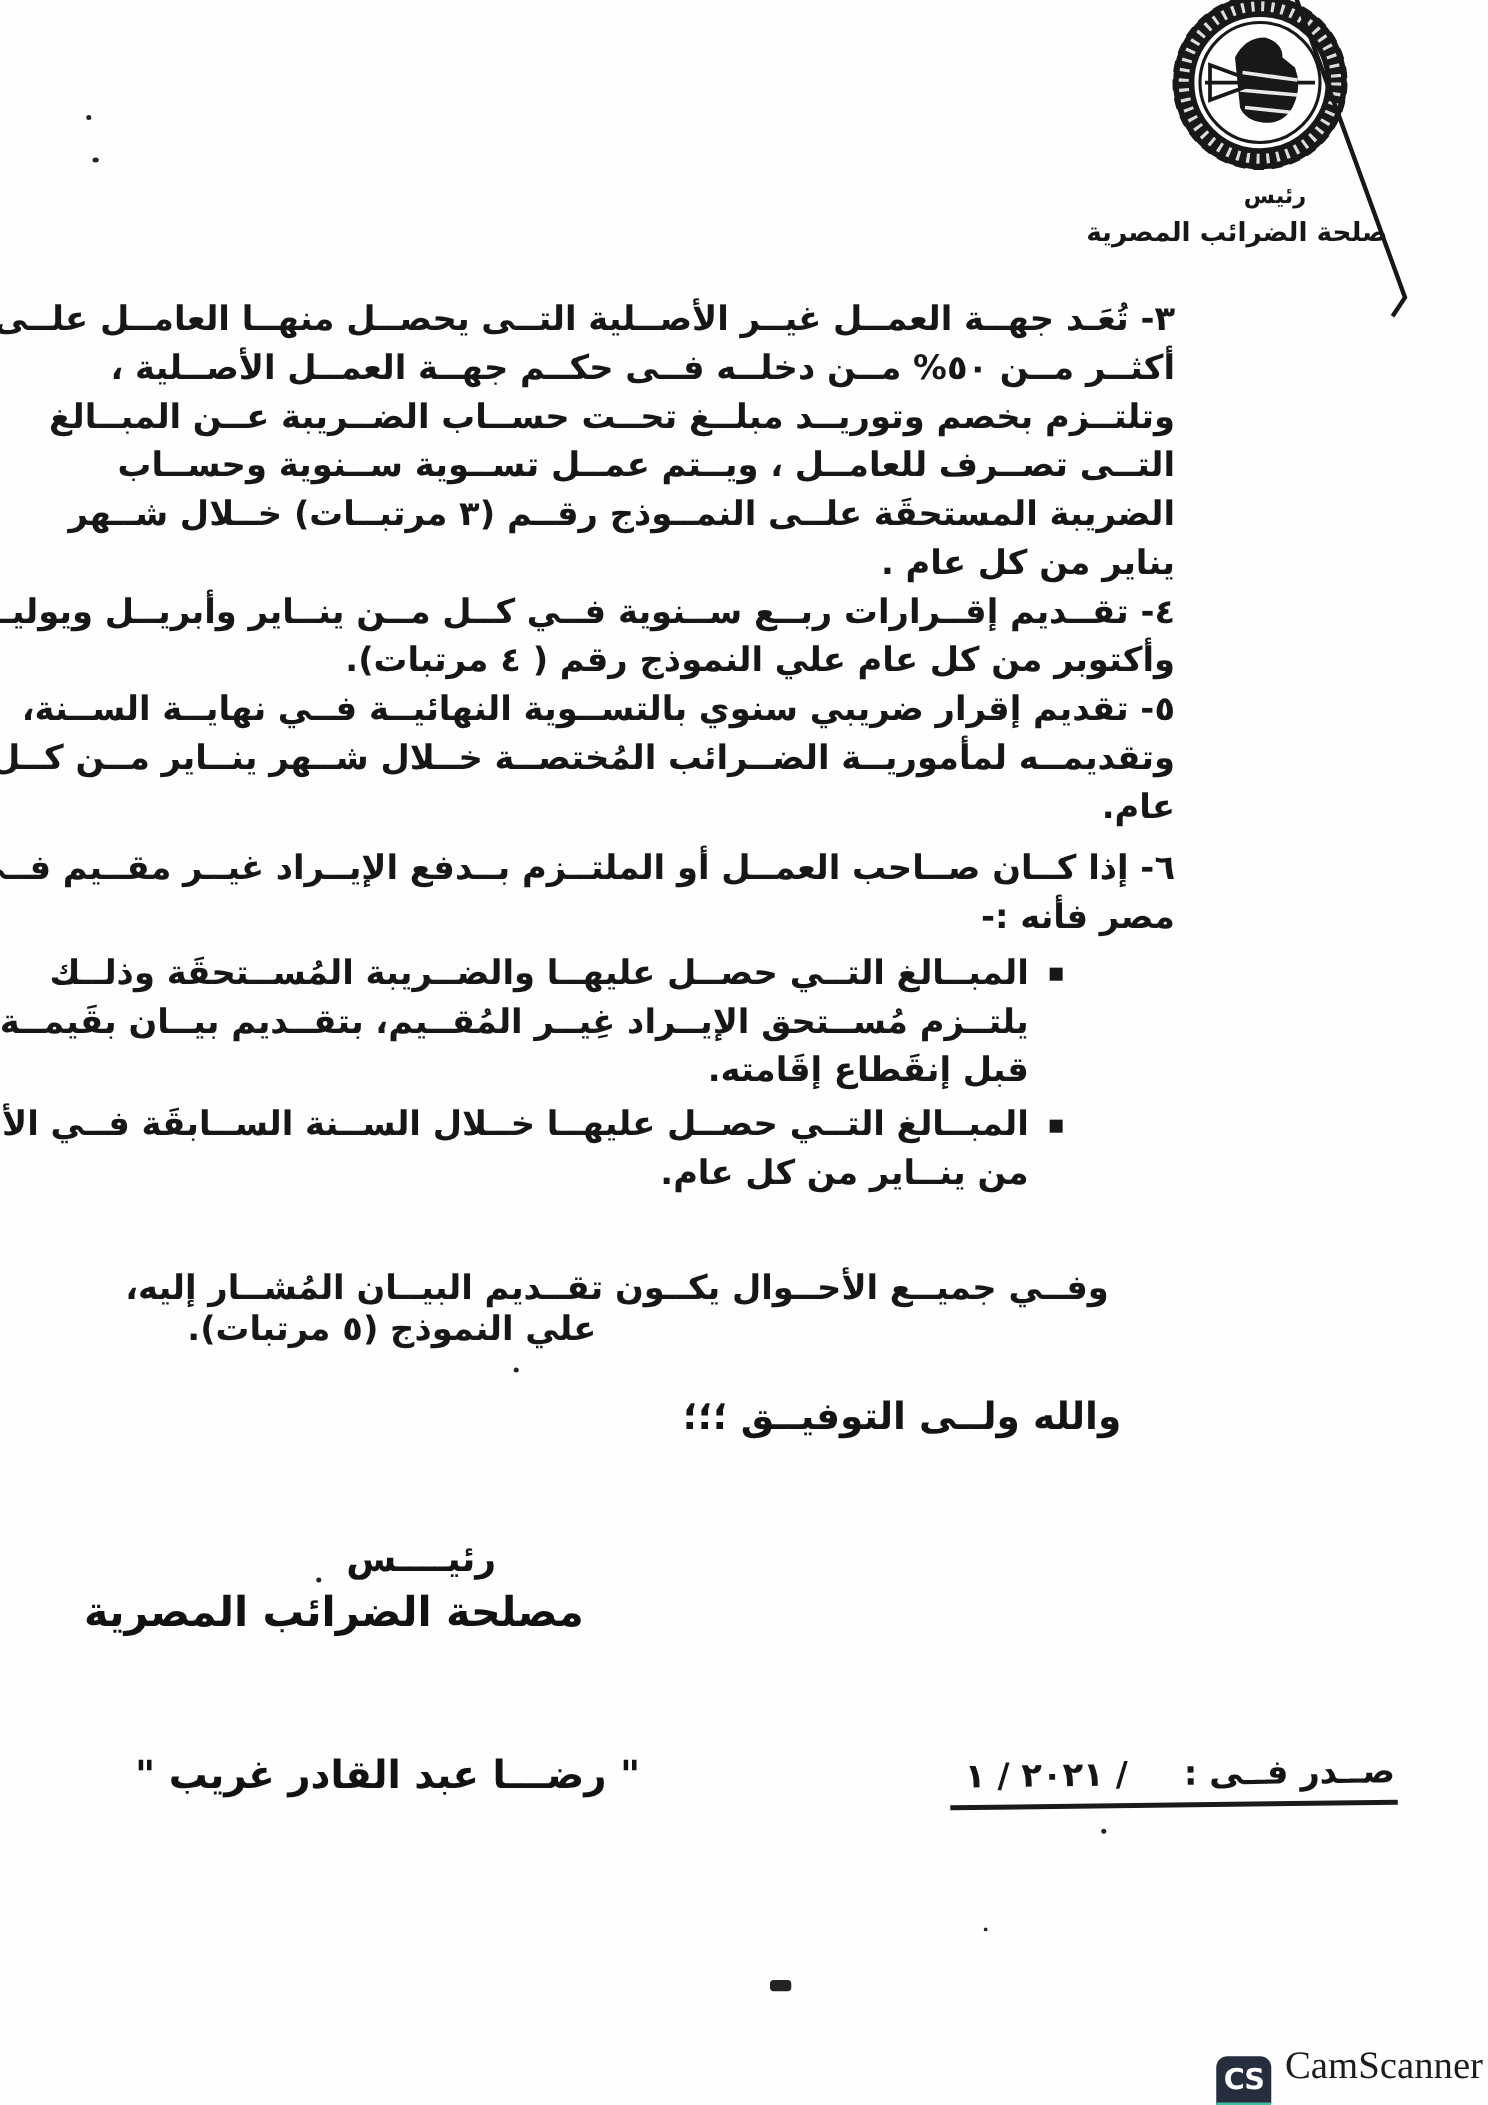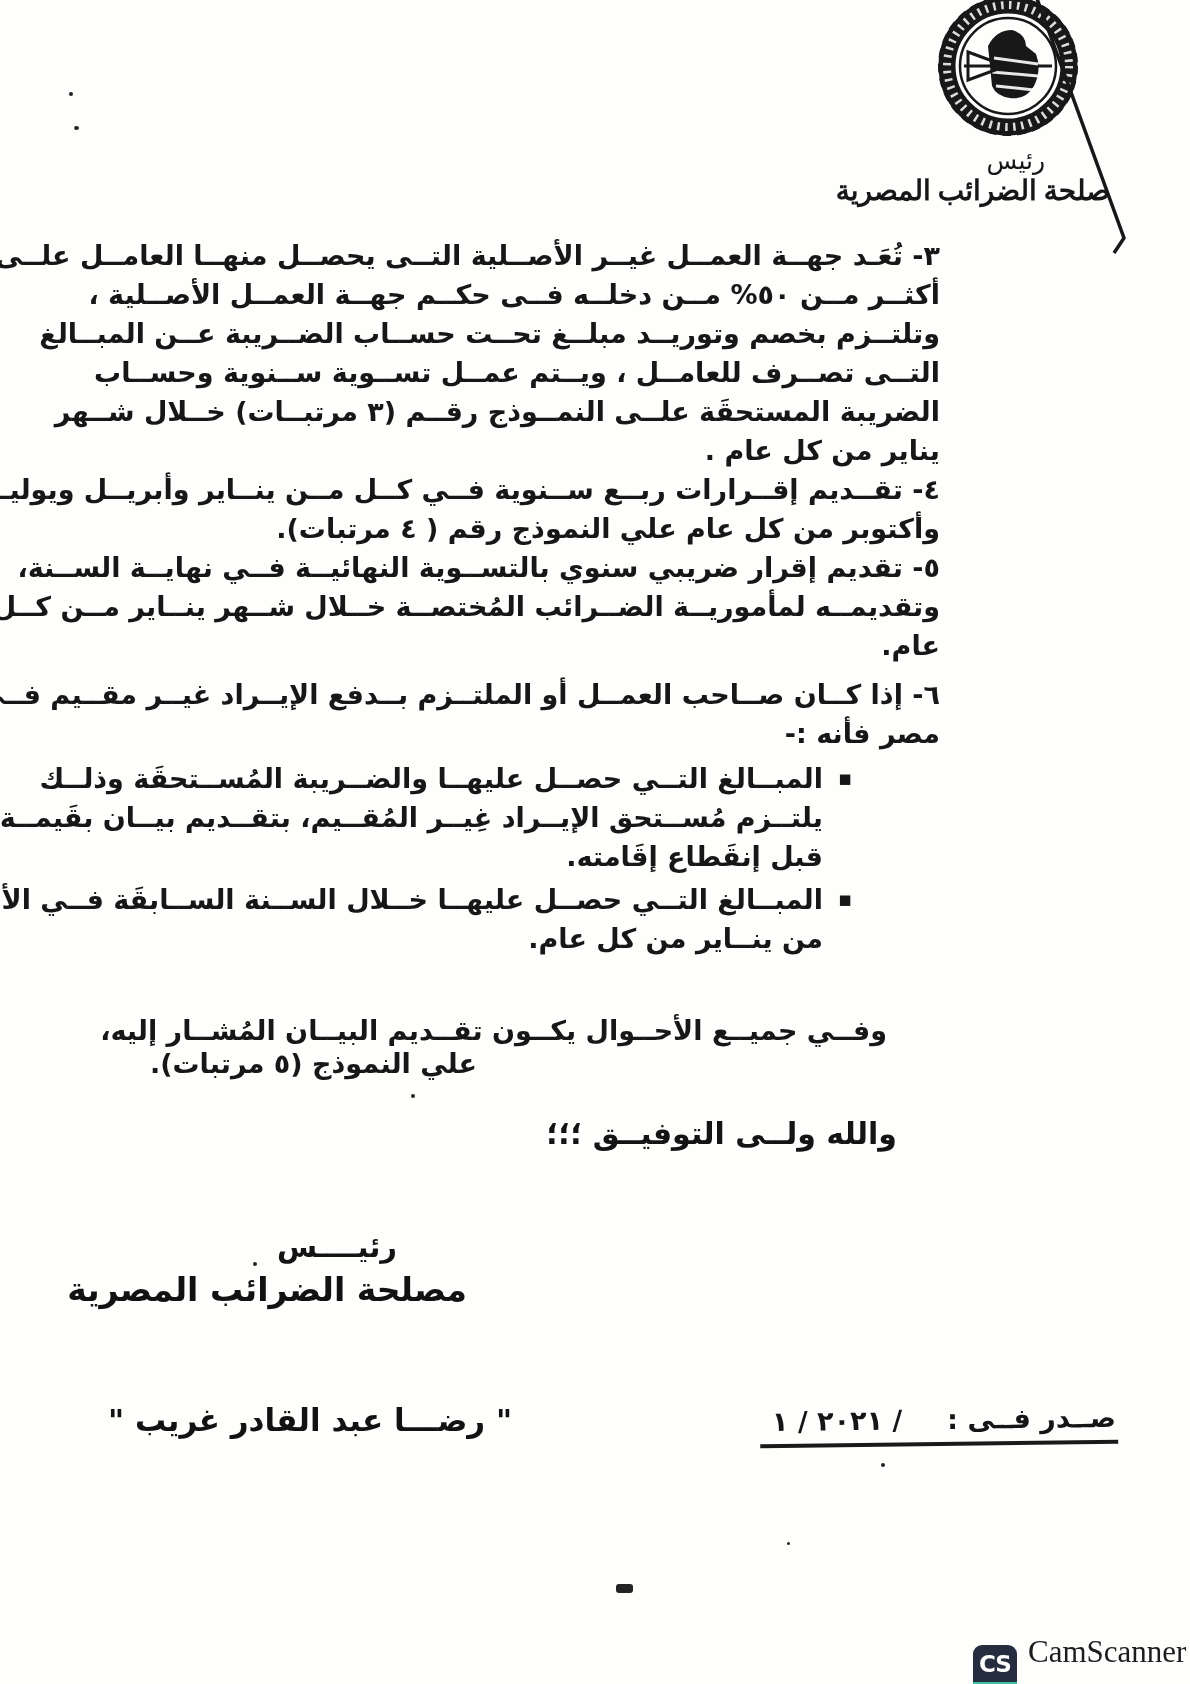"رئيس" .hdr1 { font-size: 25px -> 18px; font-weight: 400 -> 700 }
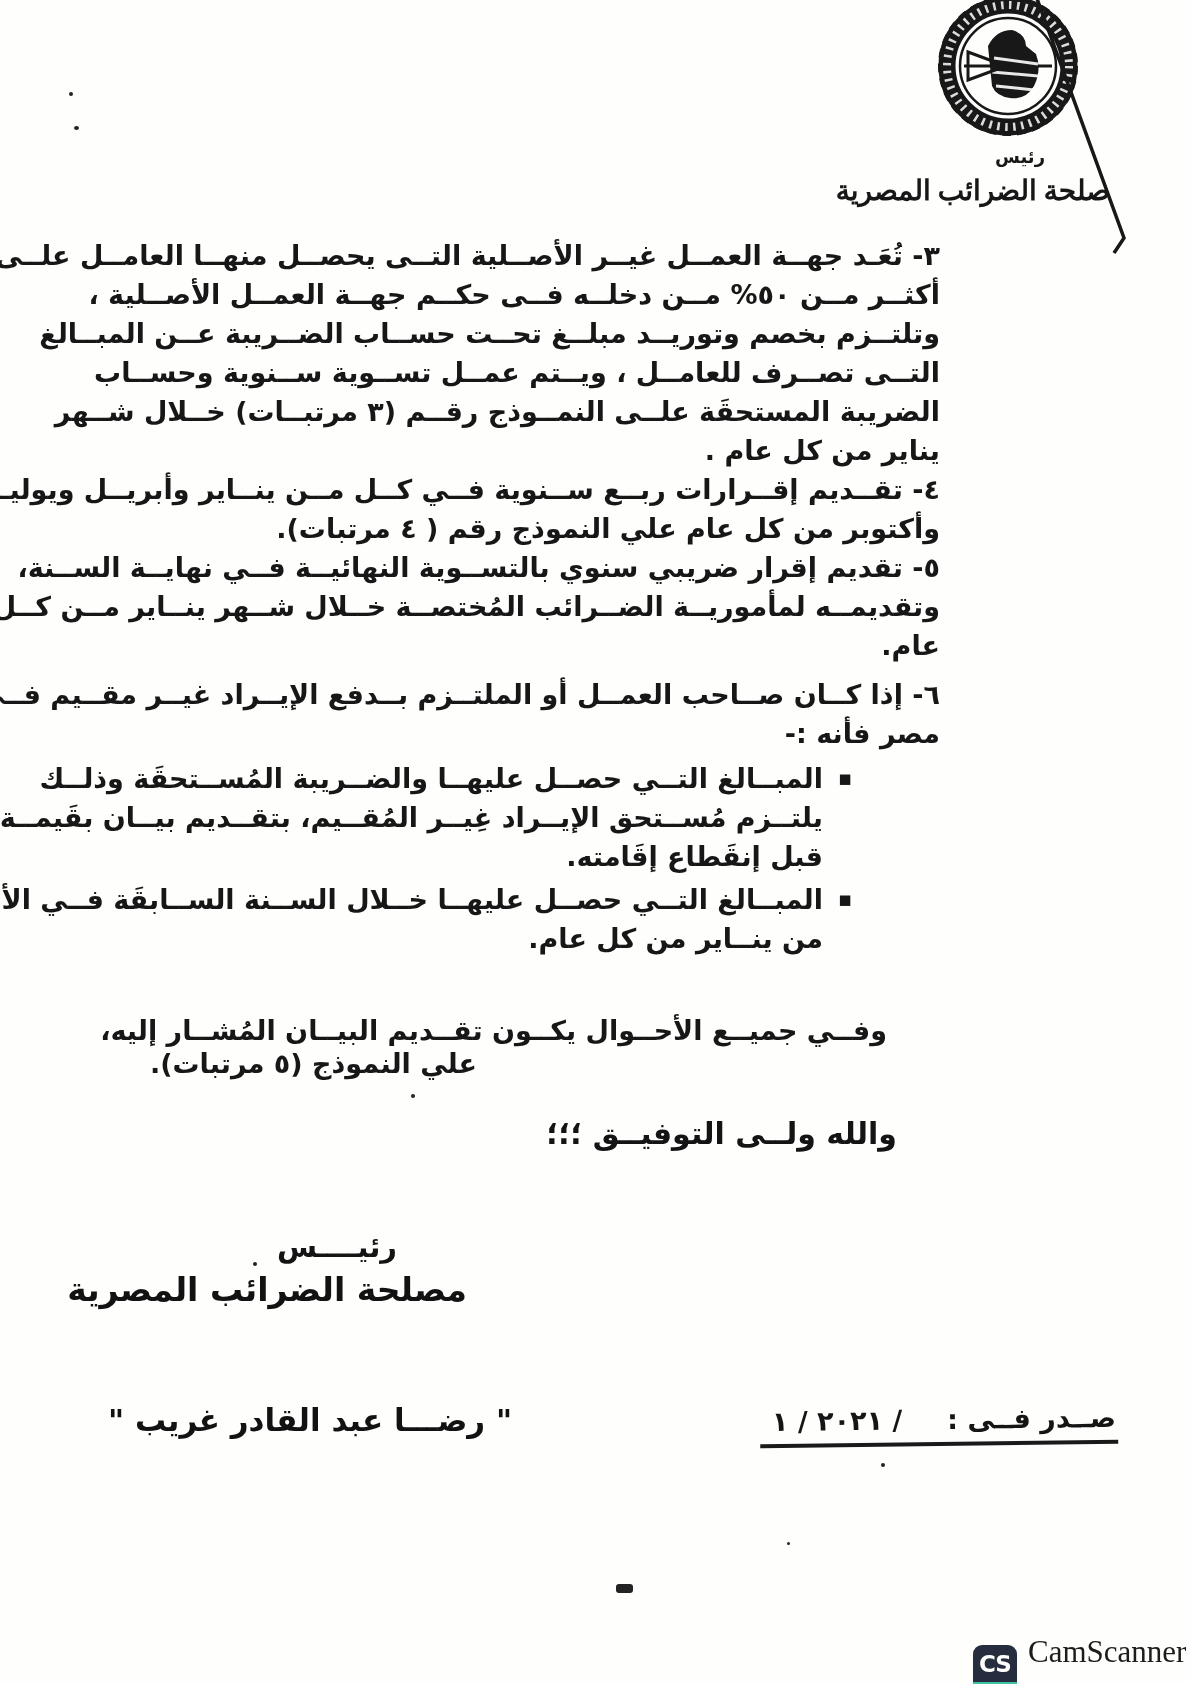"صلحة الضرائب المصرية" .hdr2 { font-family: Liberation Serif, serif -> none; font-size: 28px -> 21px }
